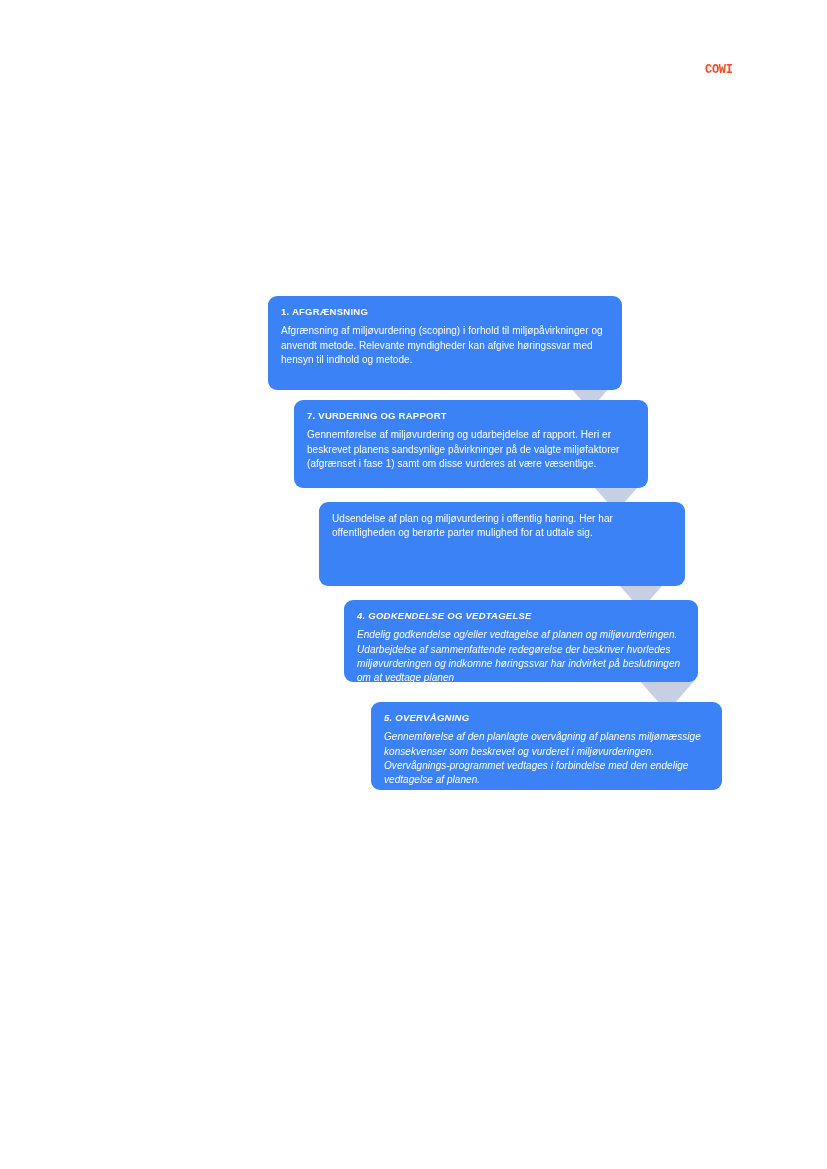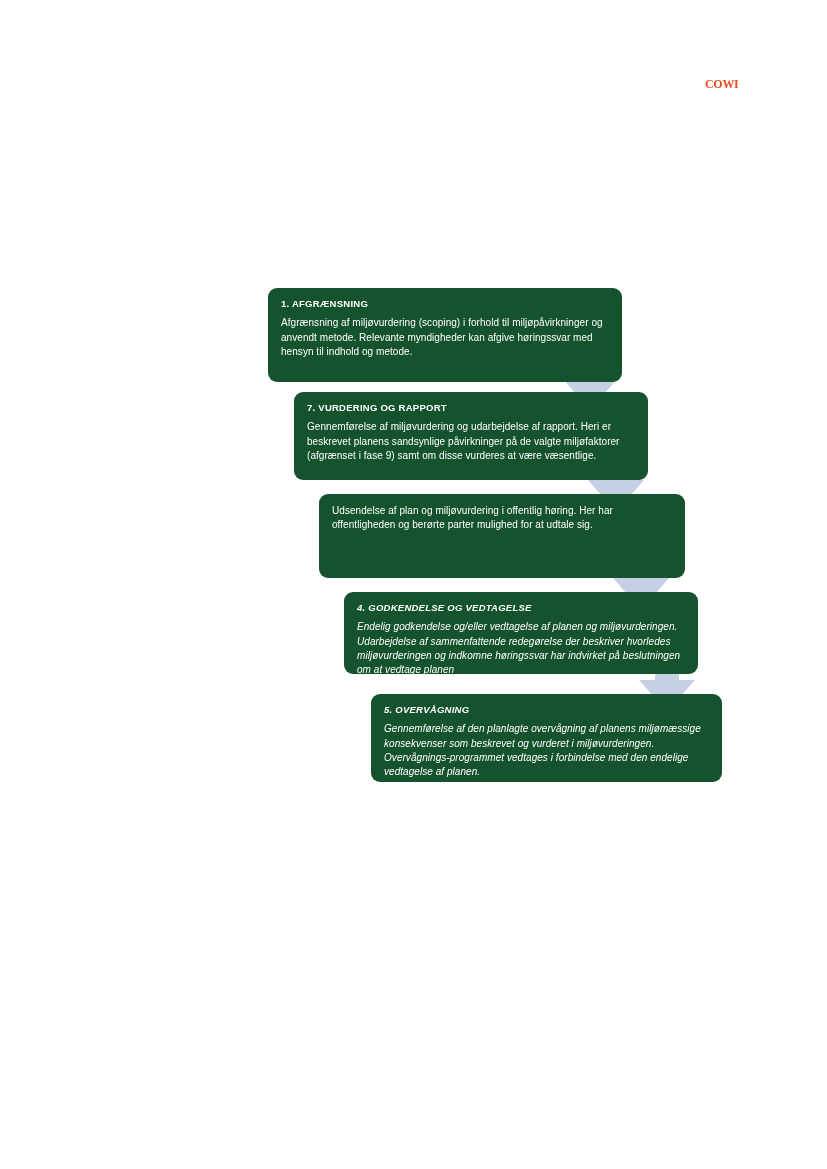"COWI" #cowi-logo { font-family: Liberation Serif, serif -> Liberation Mono, monospace; top: 78px -> 64px }
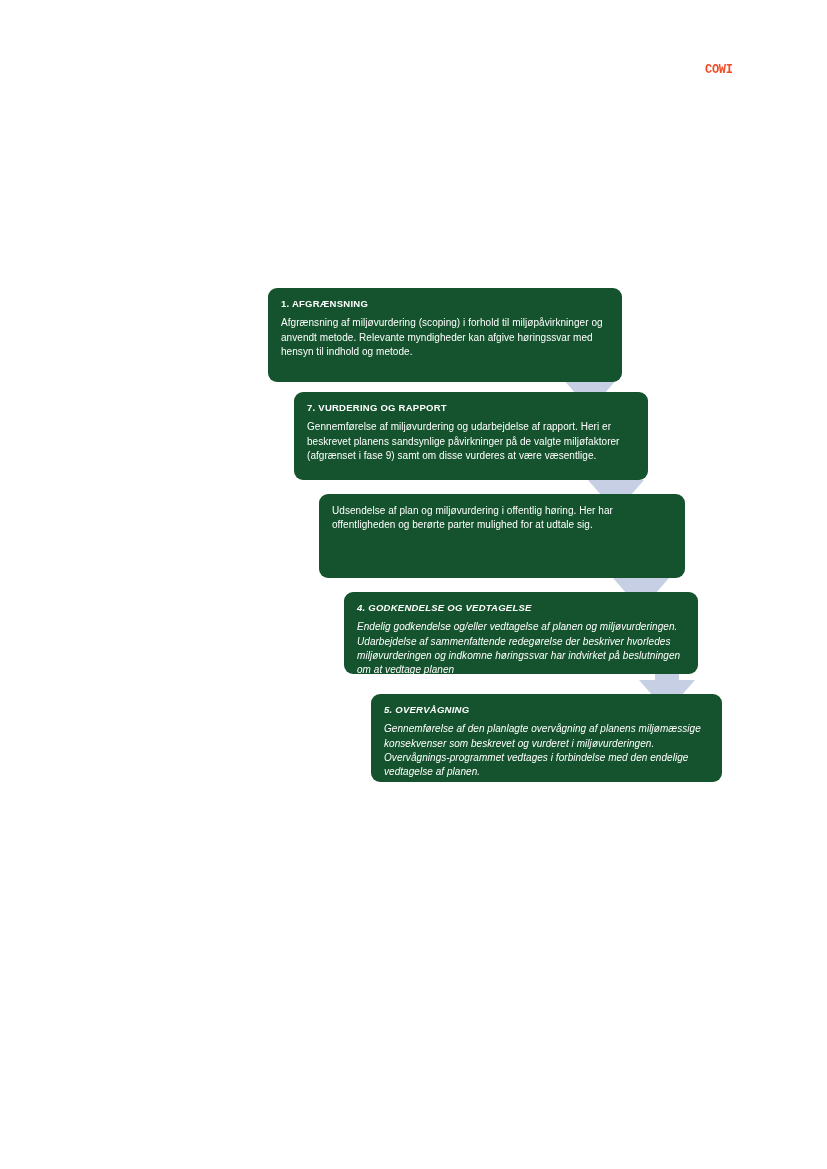"1. AFGRÆNSNING" .step-box { background: #14532d -> #3b82f6; margin-top: none -> 8px }
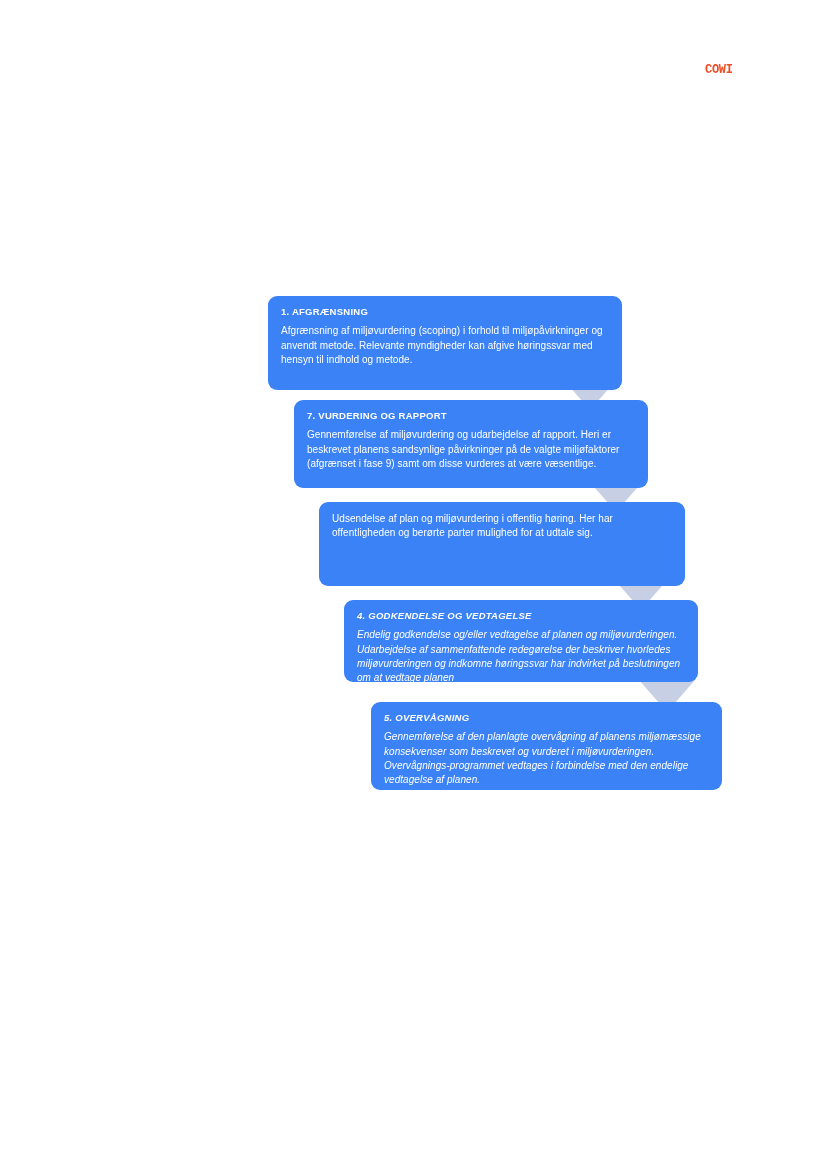"Gennemførelse af miljøvurdering og" p.step-body { text: 9 -> 1 }
